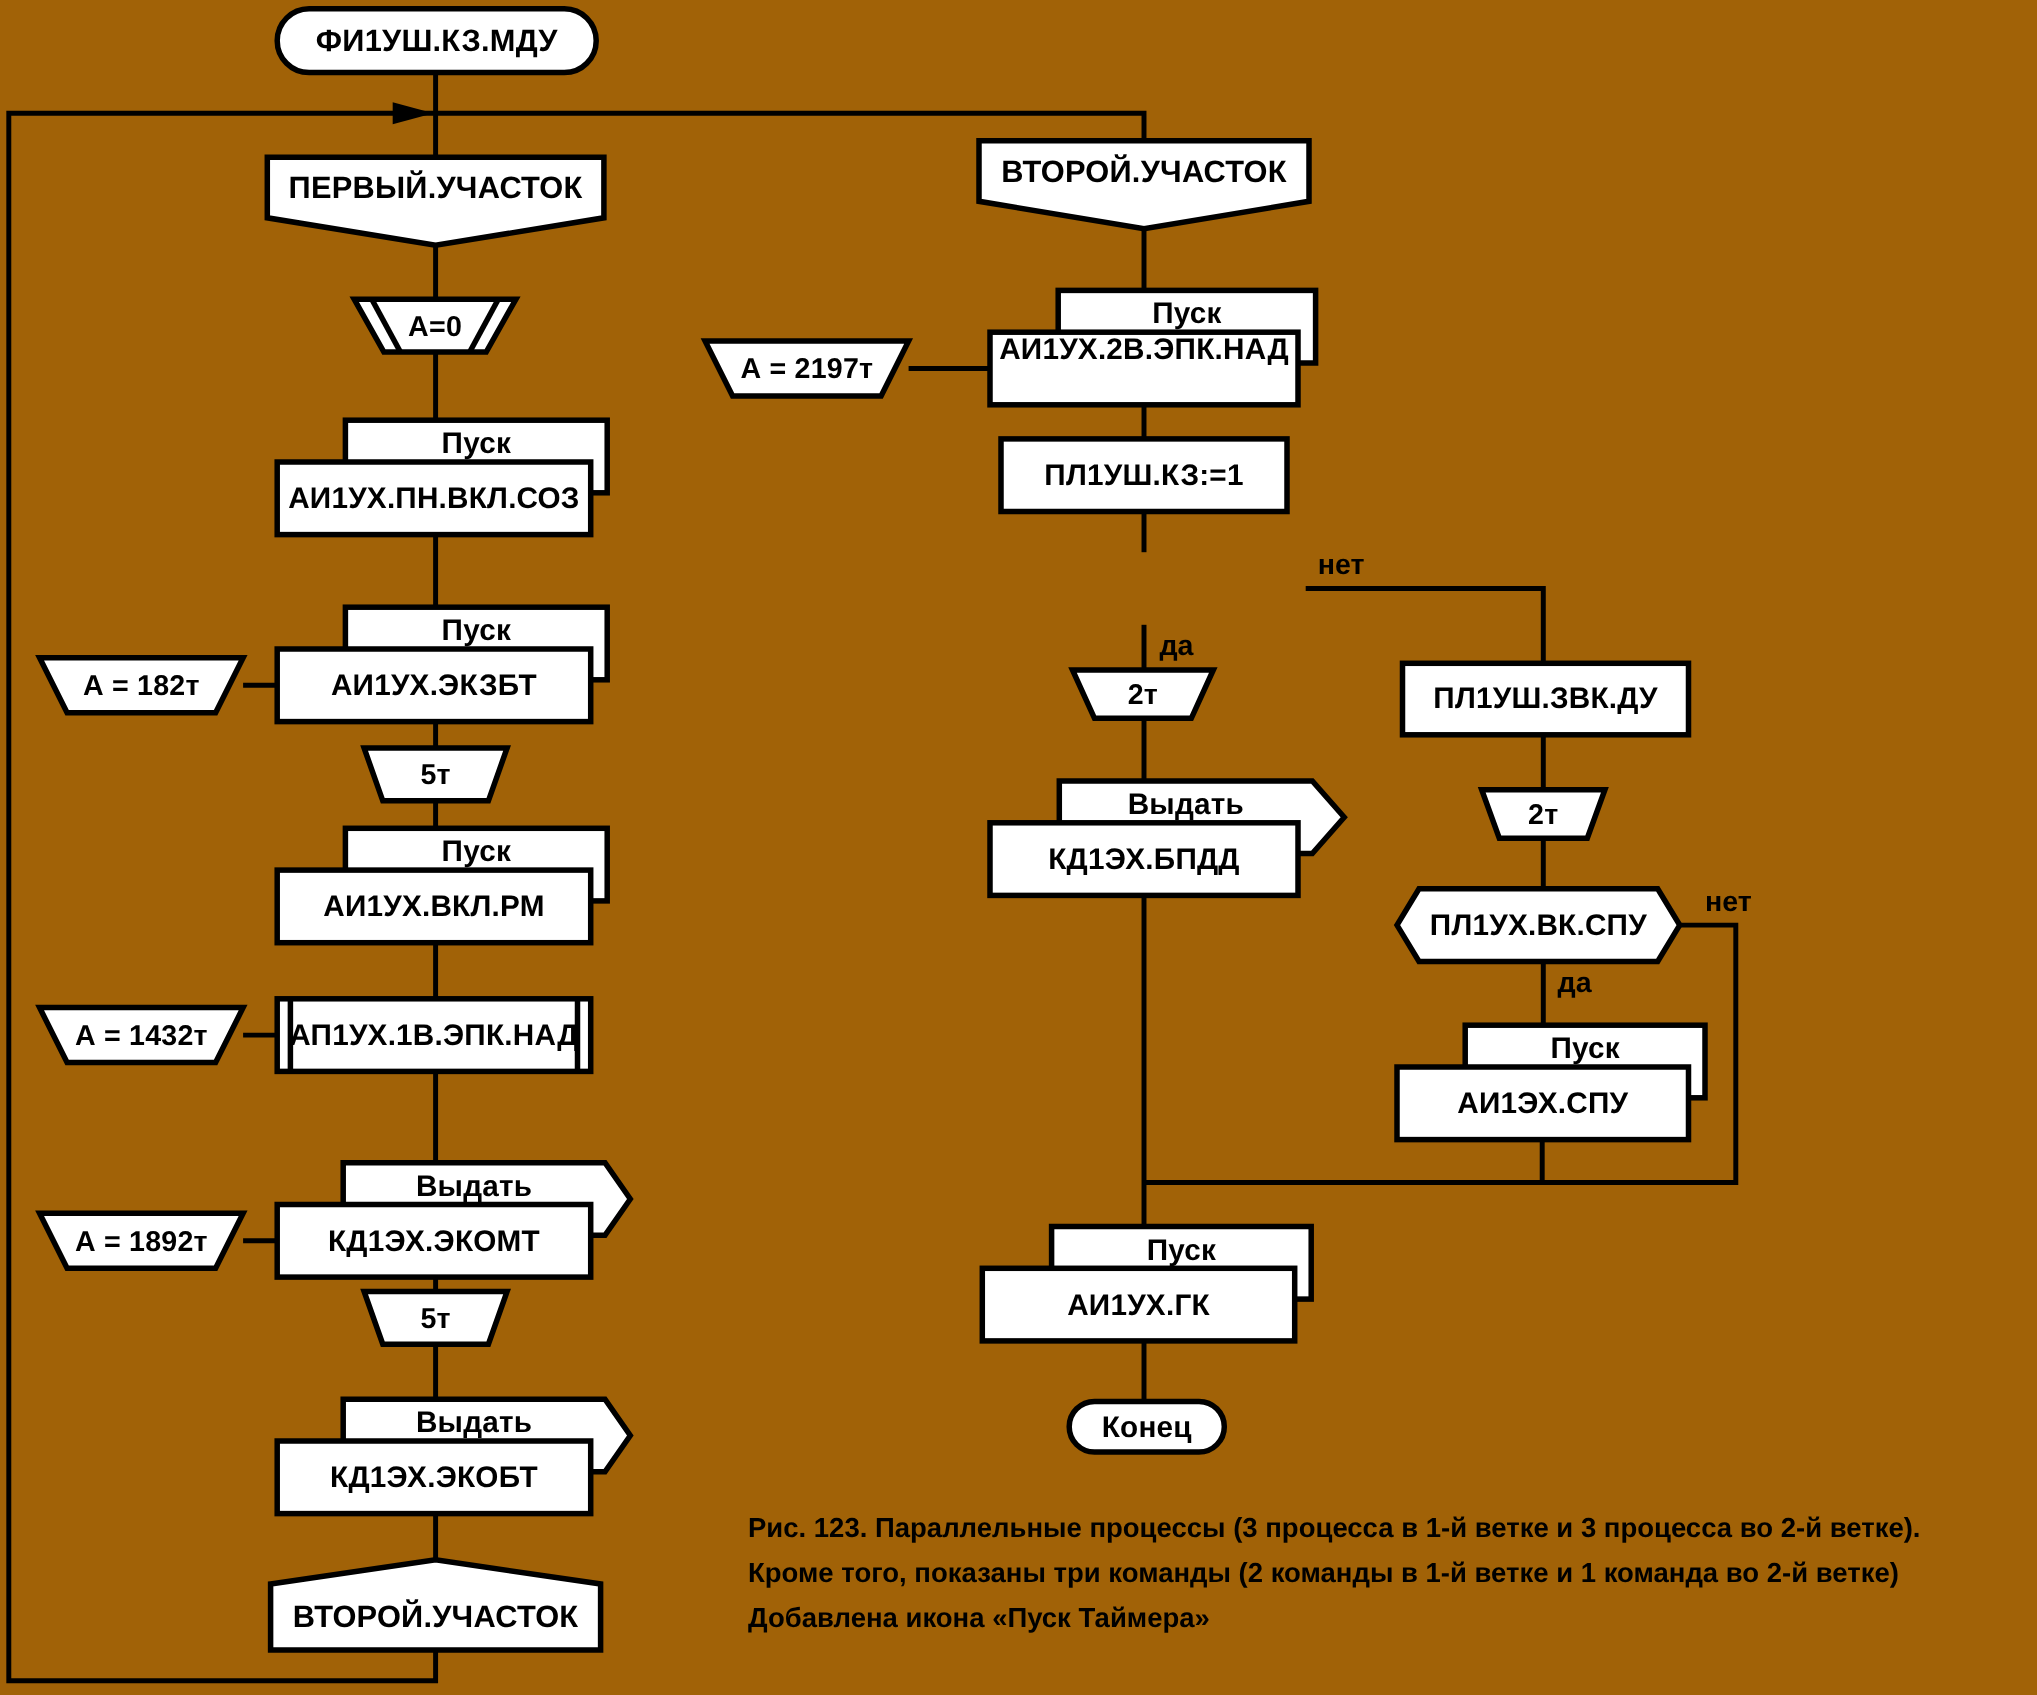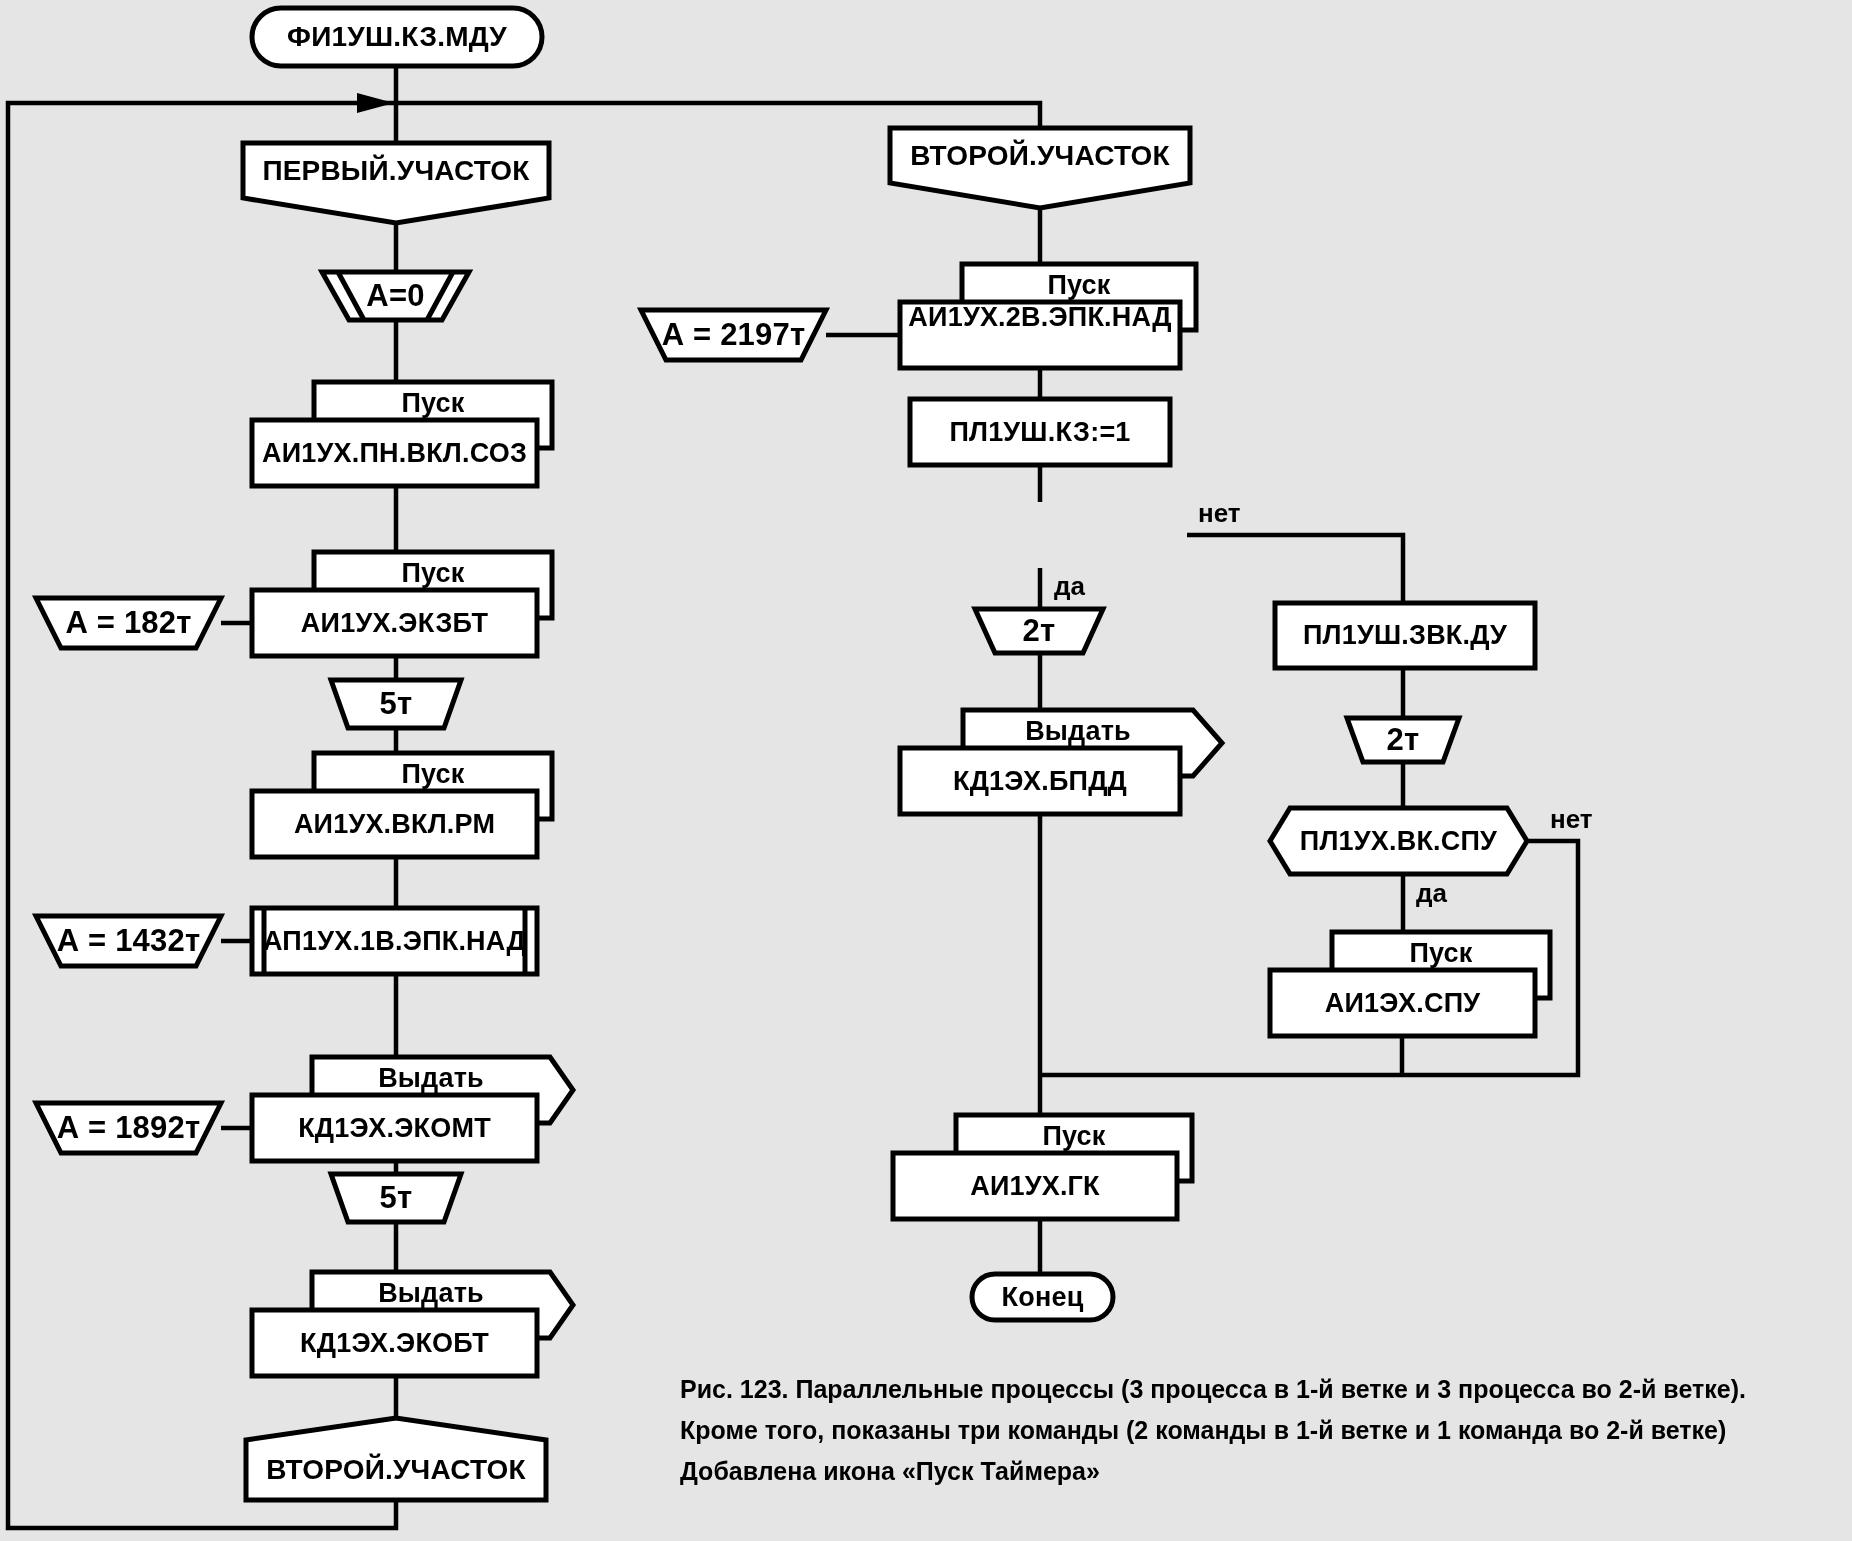"ФИ1УШ.КЗ.МДУ" #canvas { background: #e5e5e5 -> #a16207 }
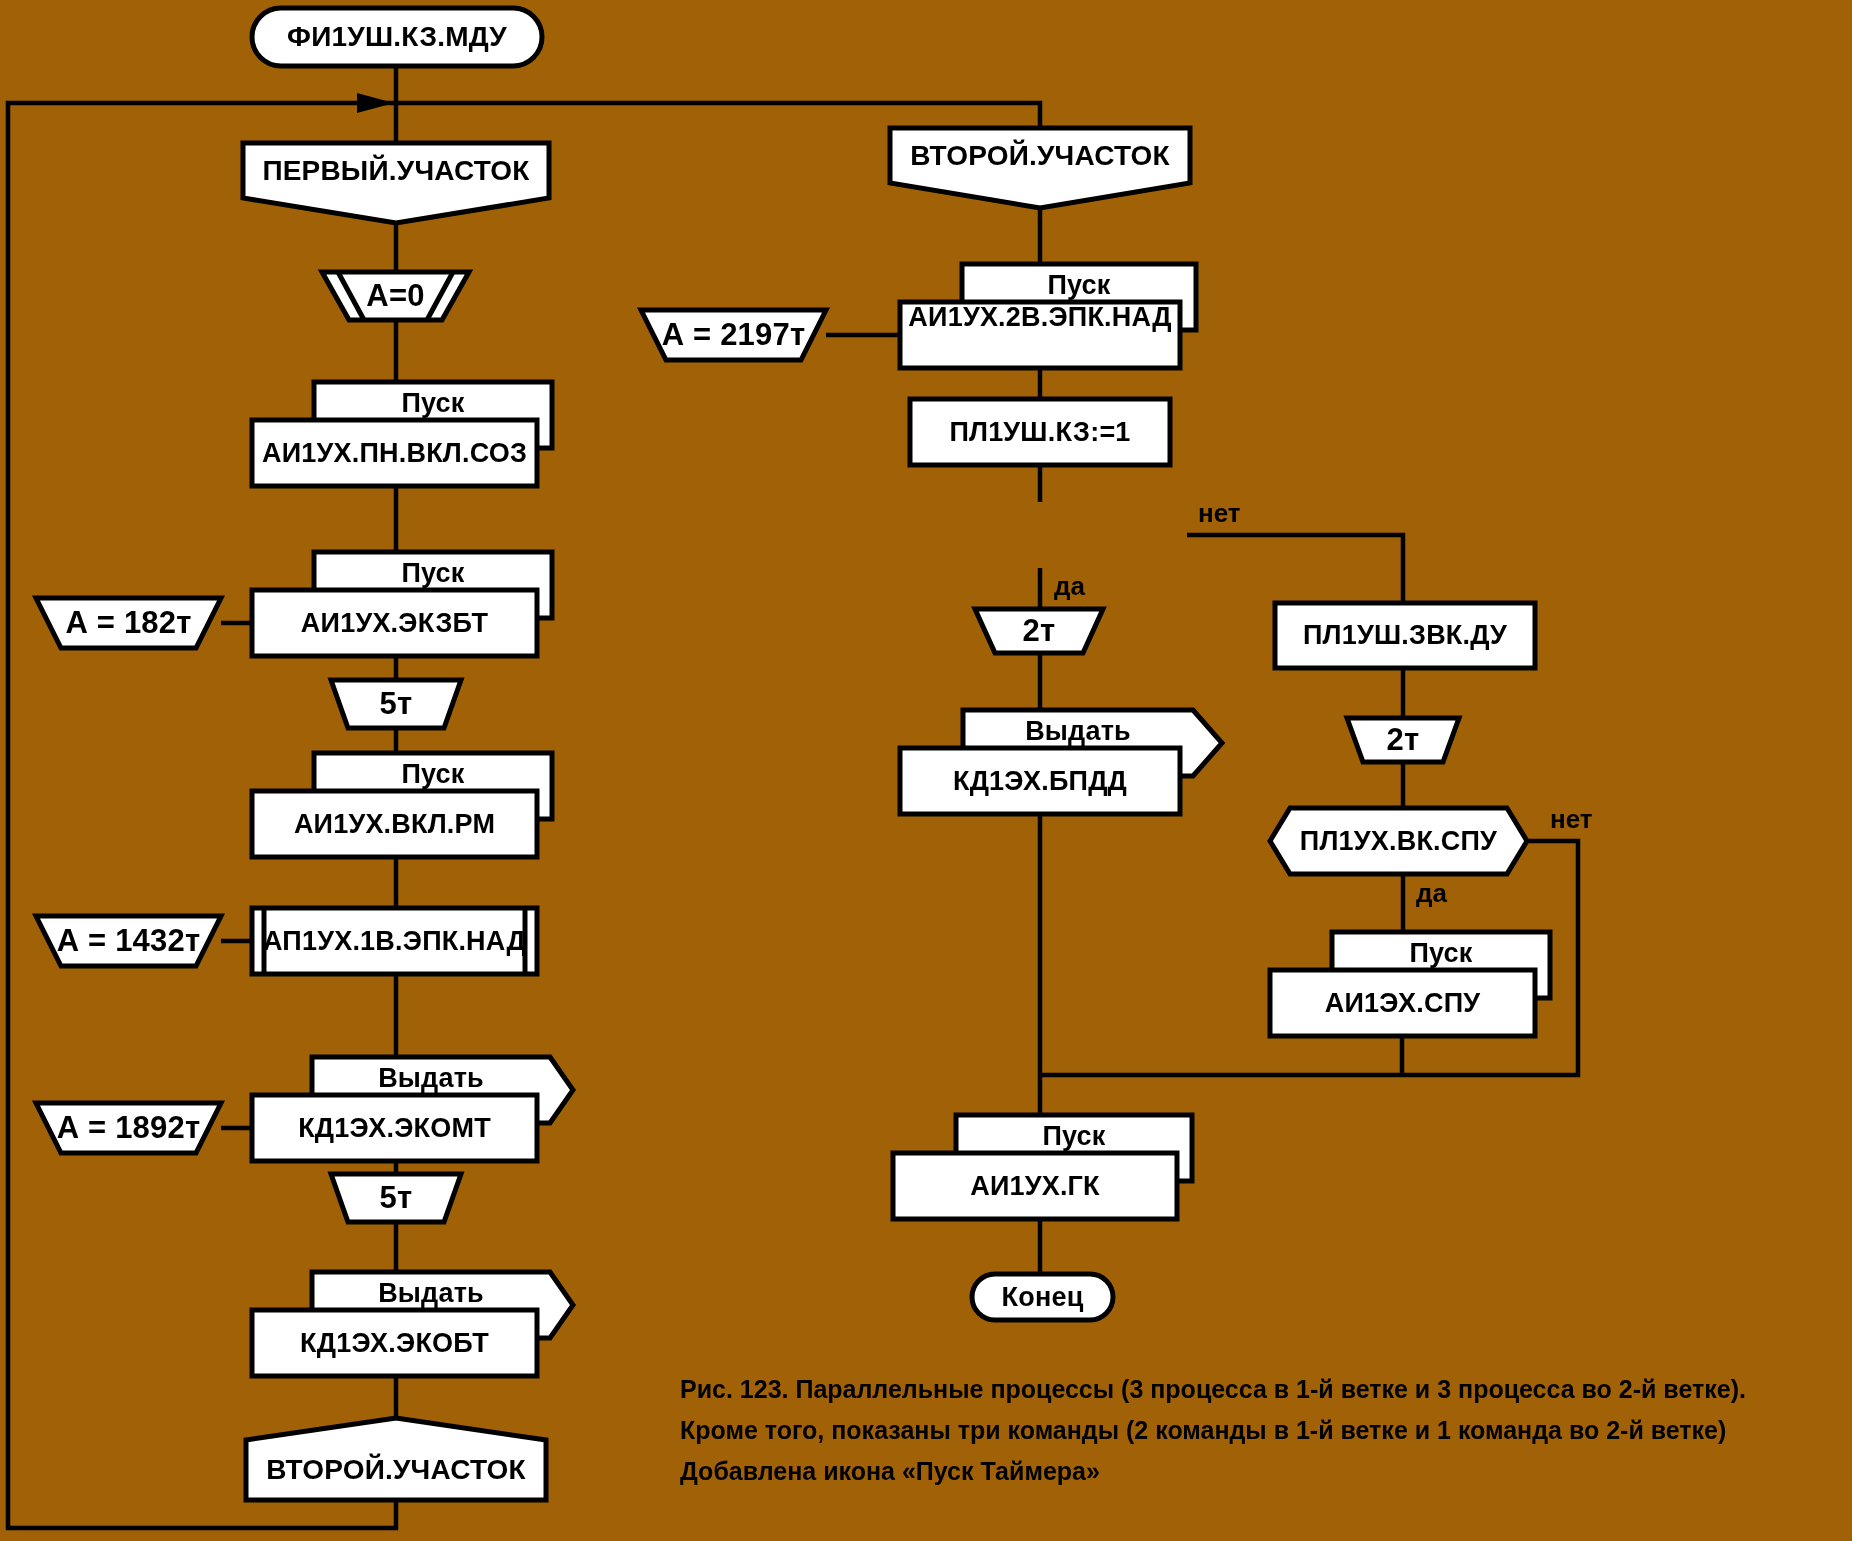"А=0" .lbl.small { font-size: 31px -> 26px }
